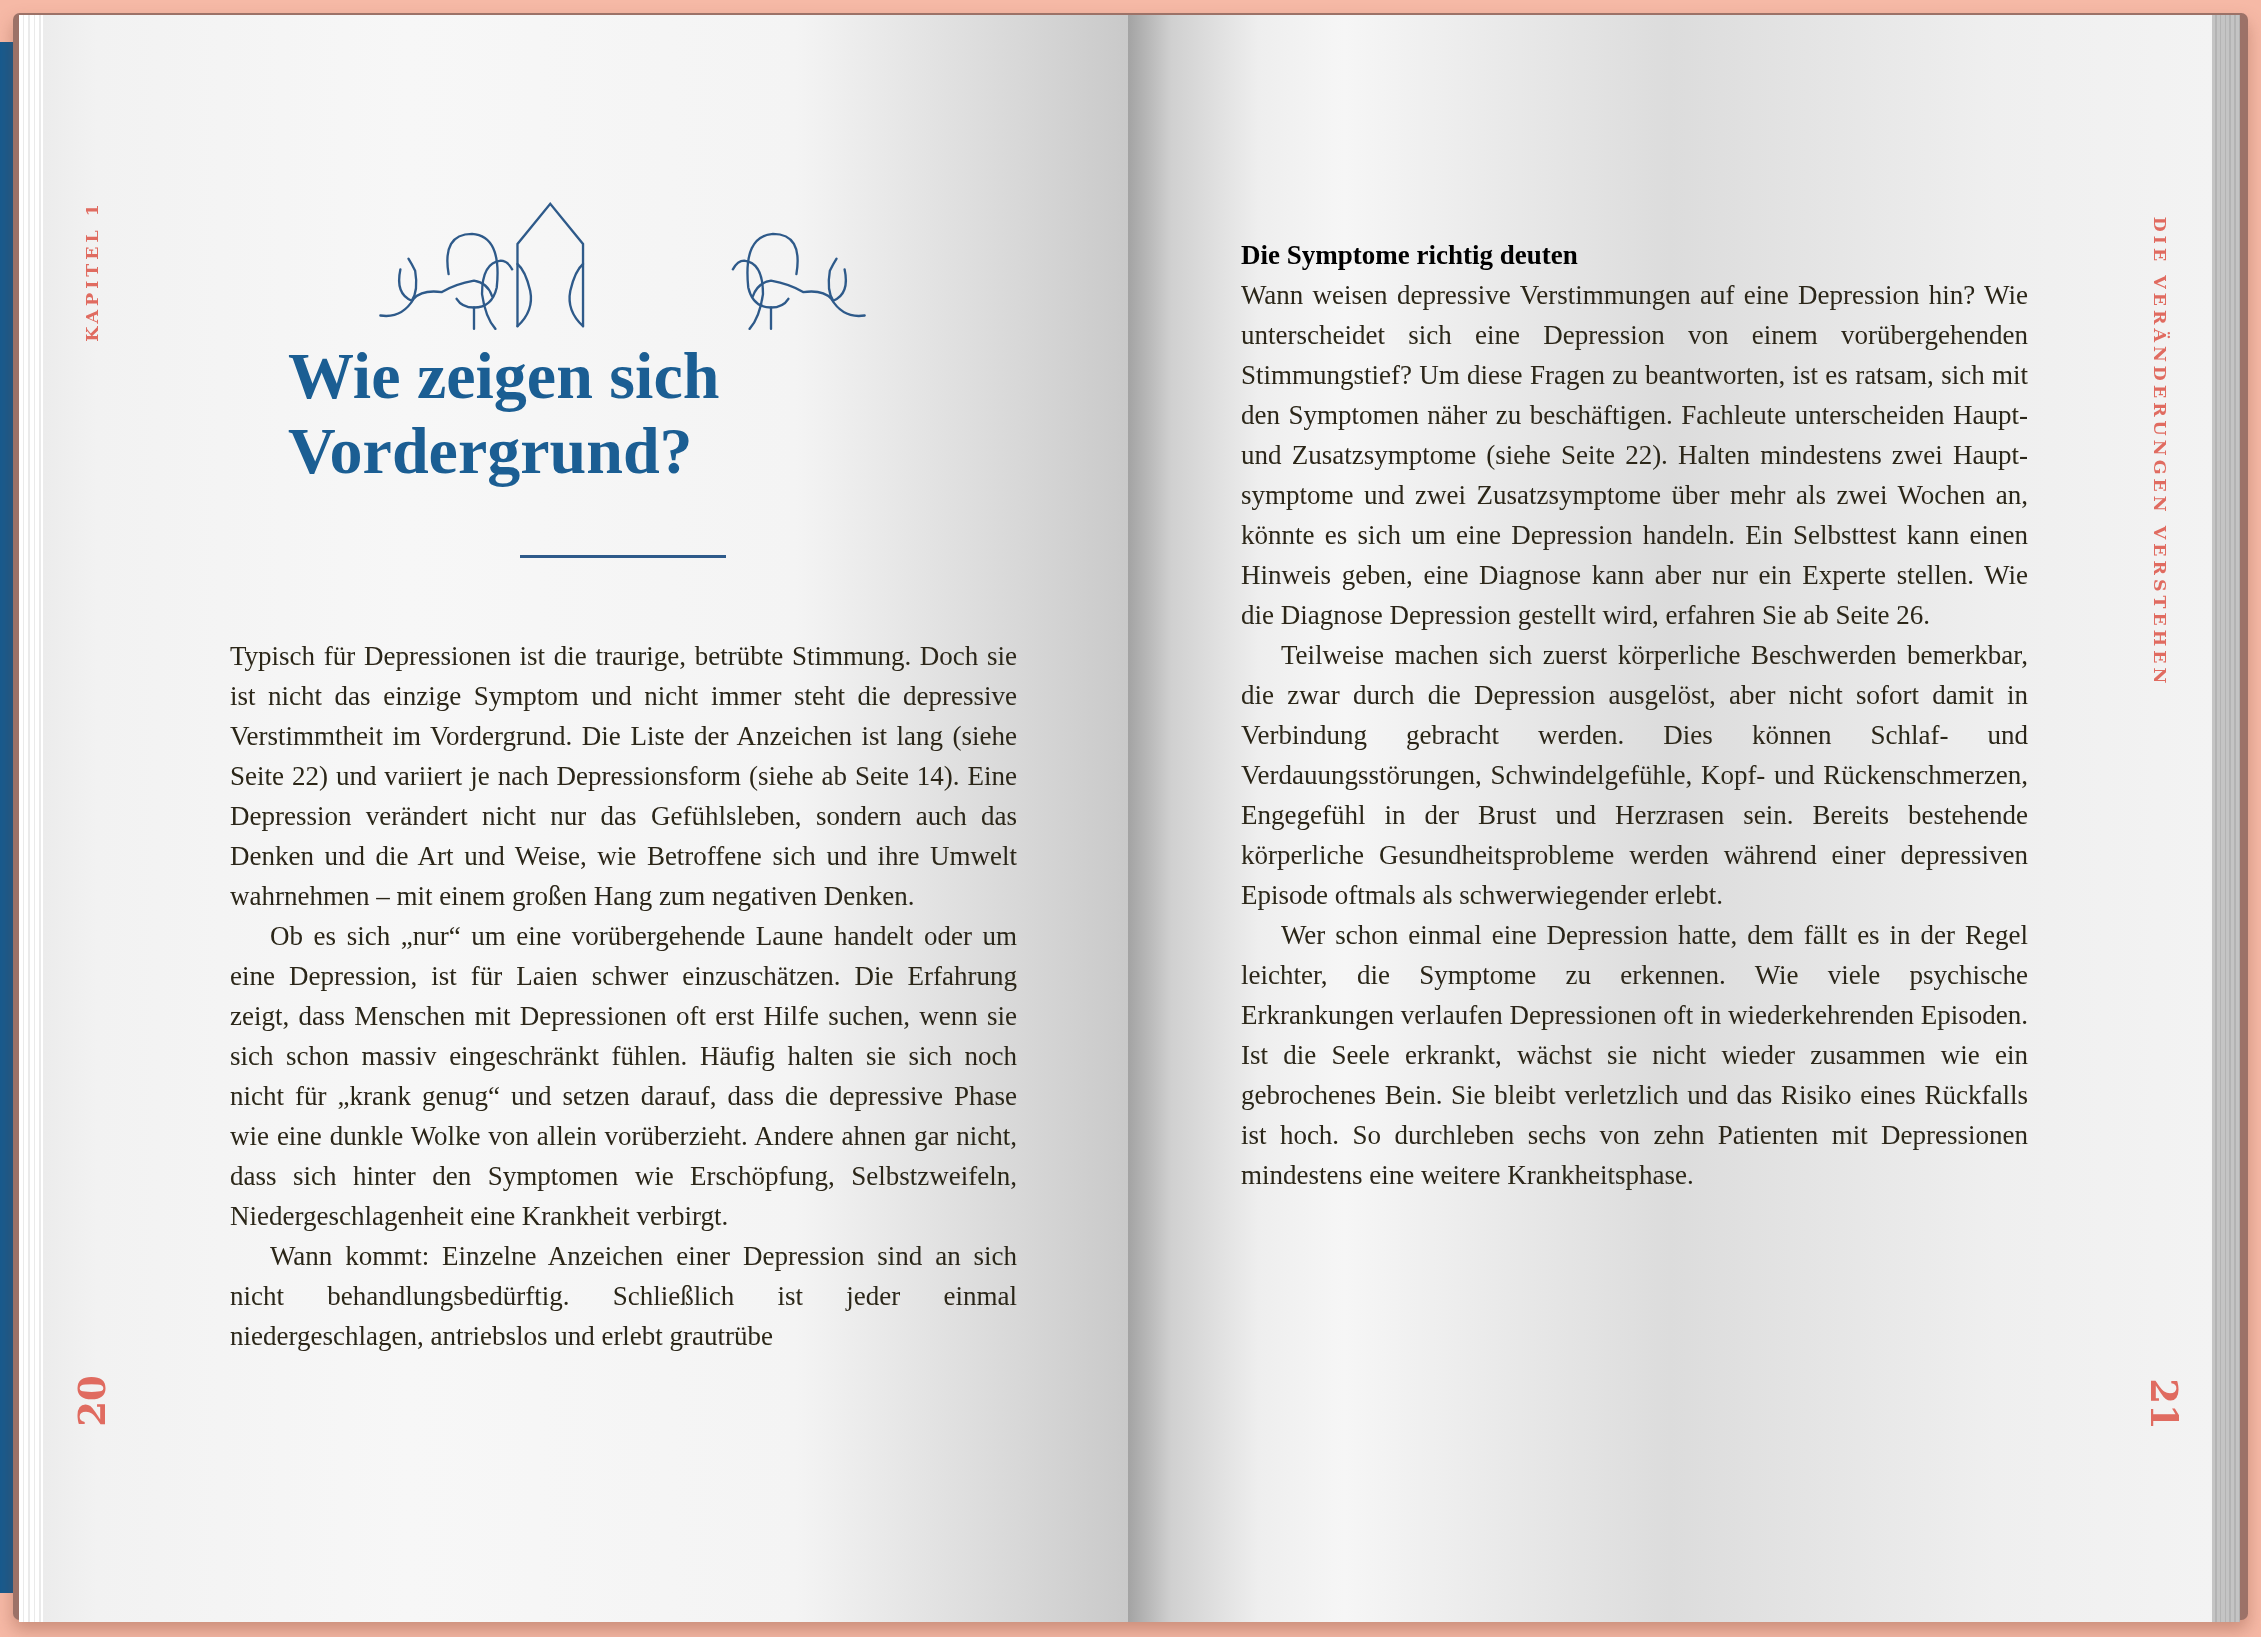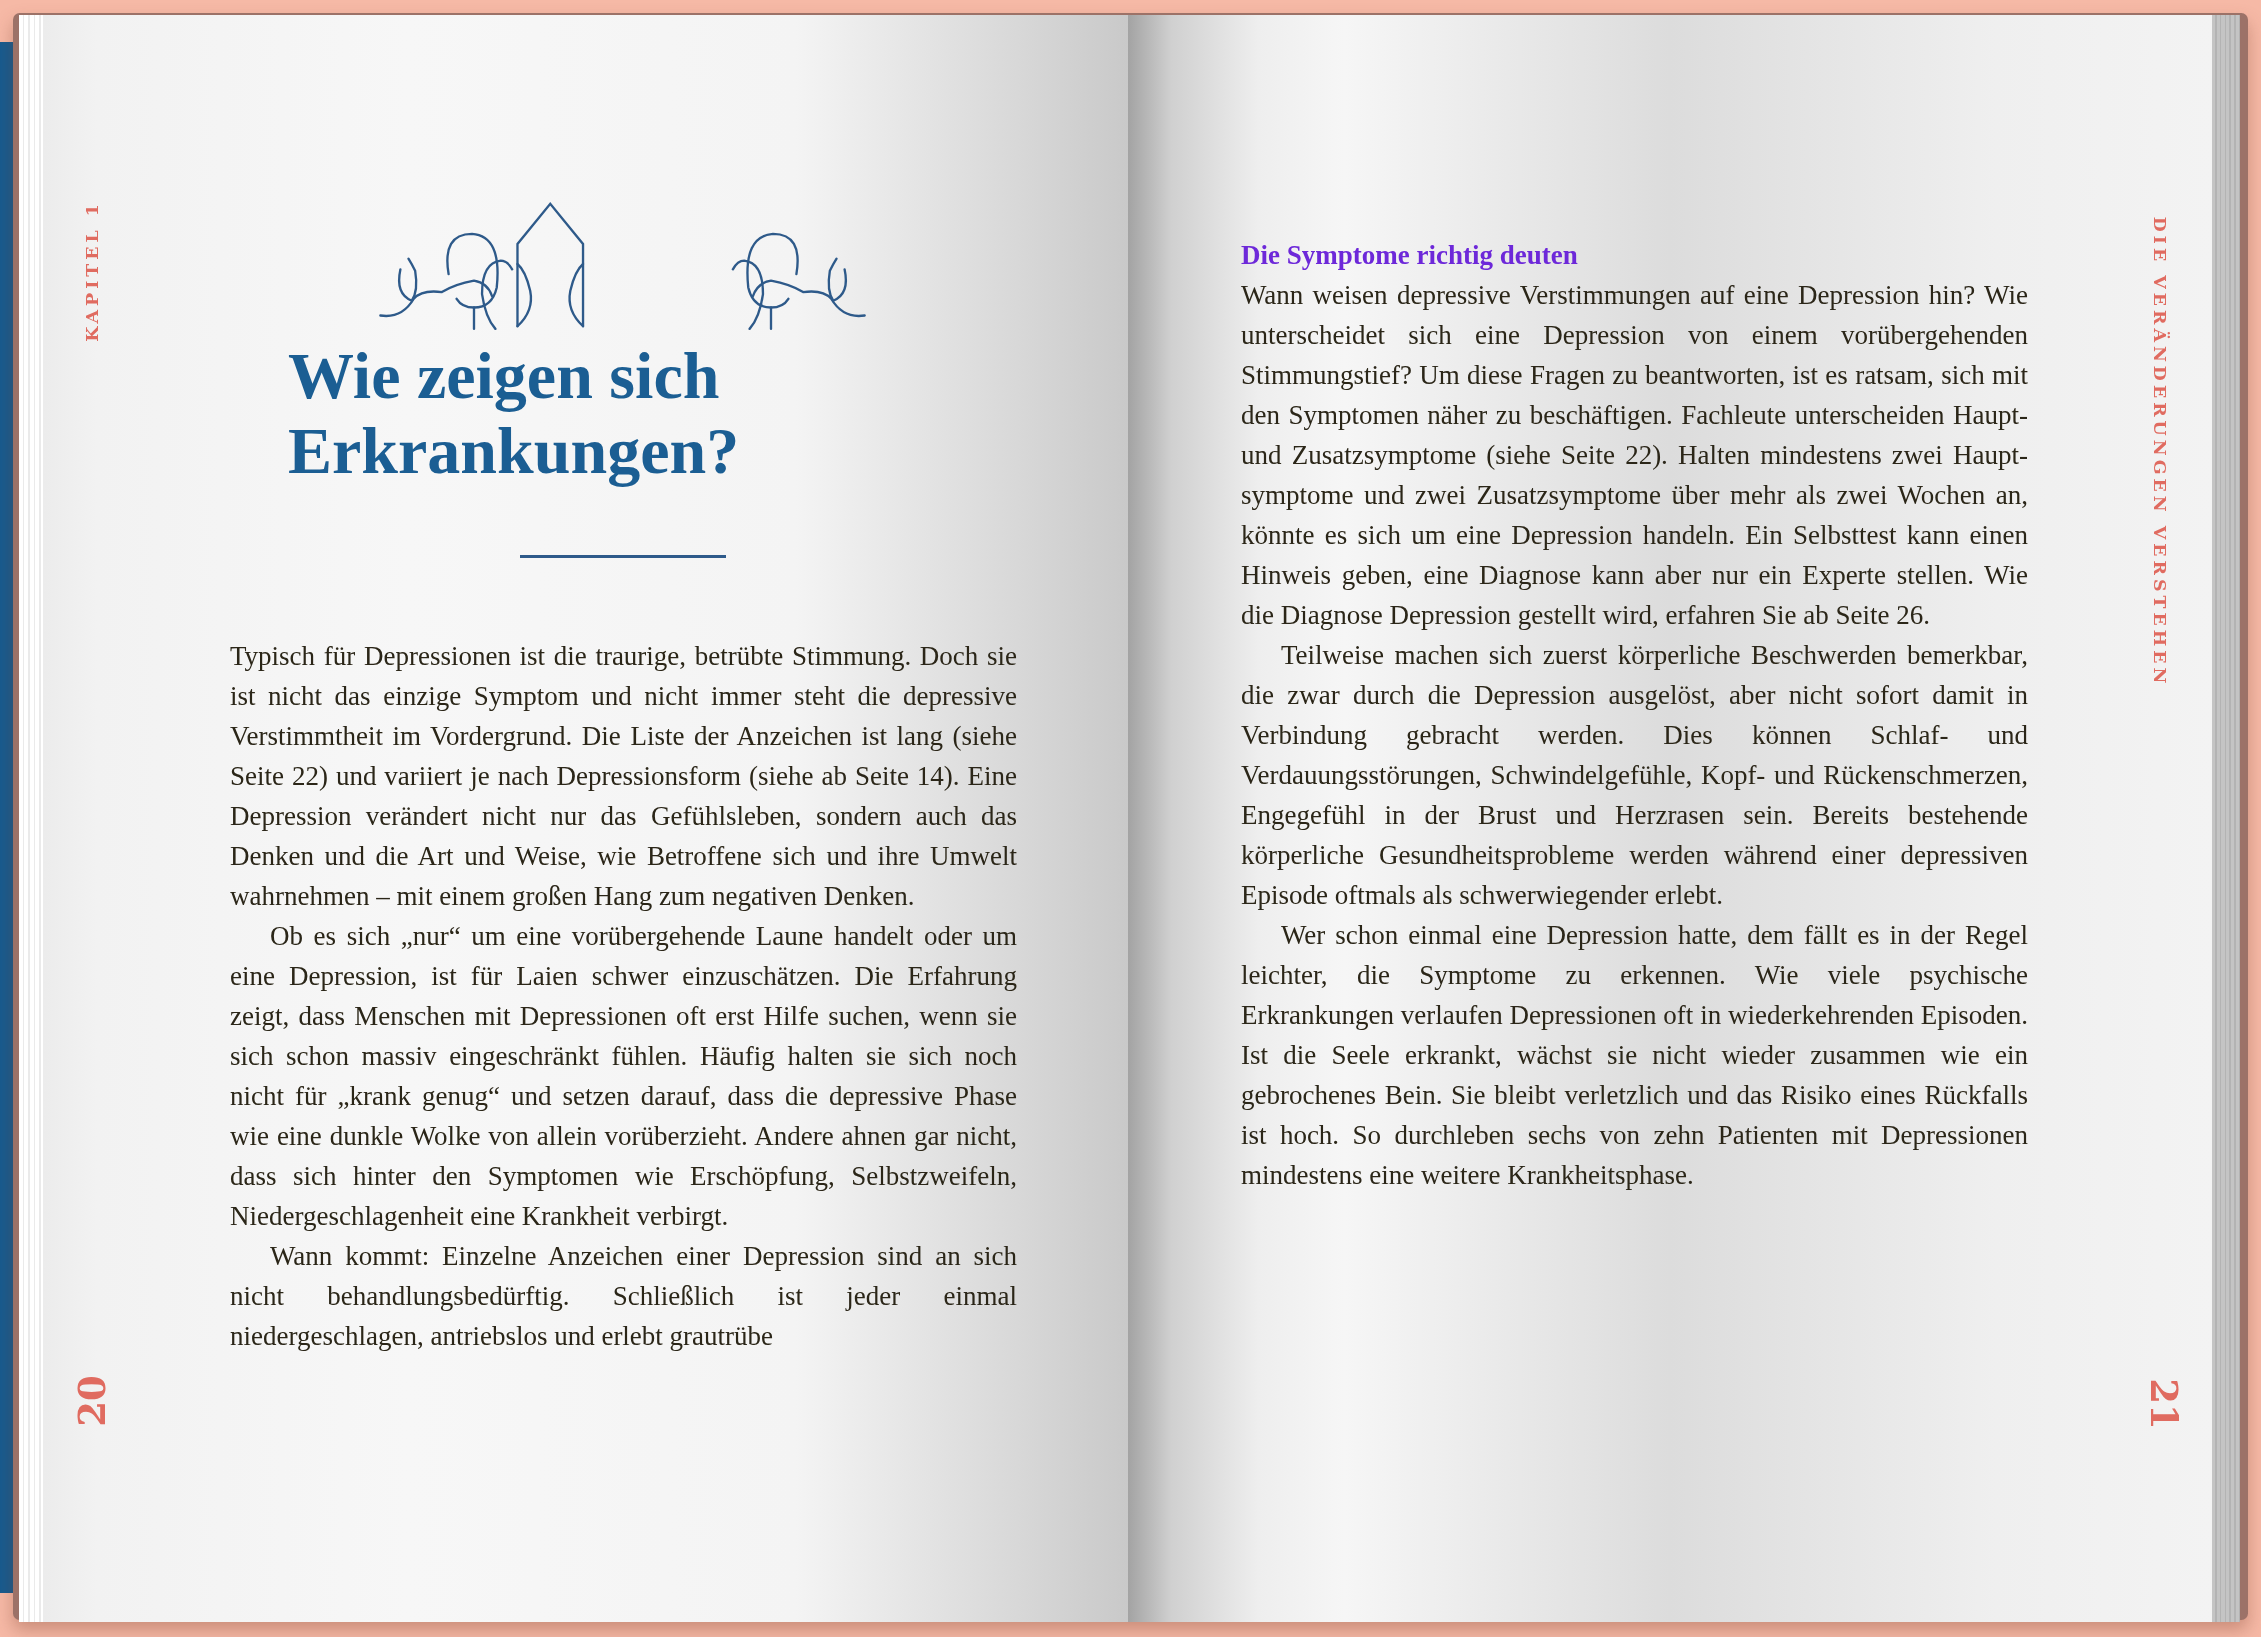"Die Symptome richtig deuten" .body-col .sub { color: #6d28d9 -> #000000 }
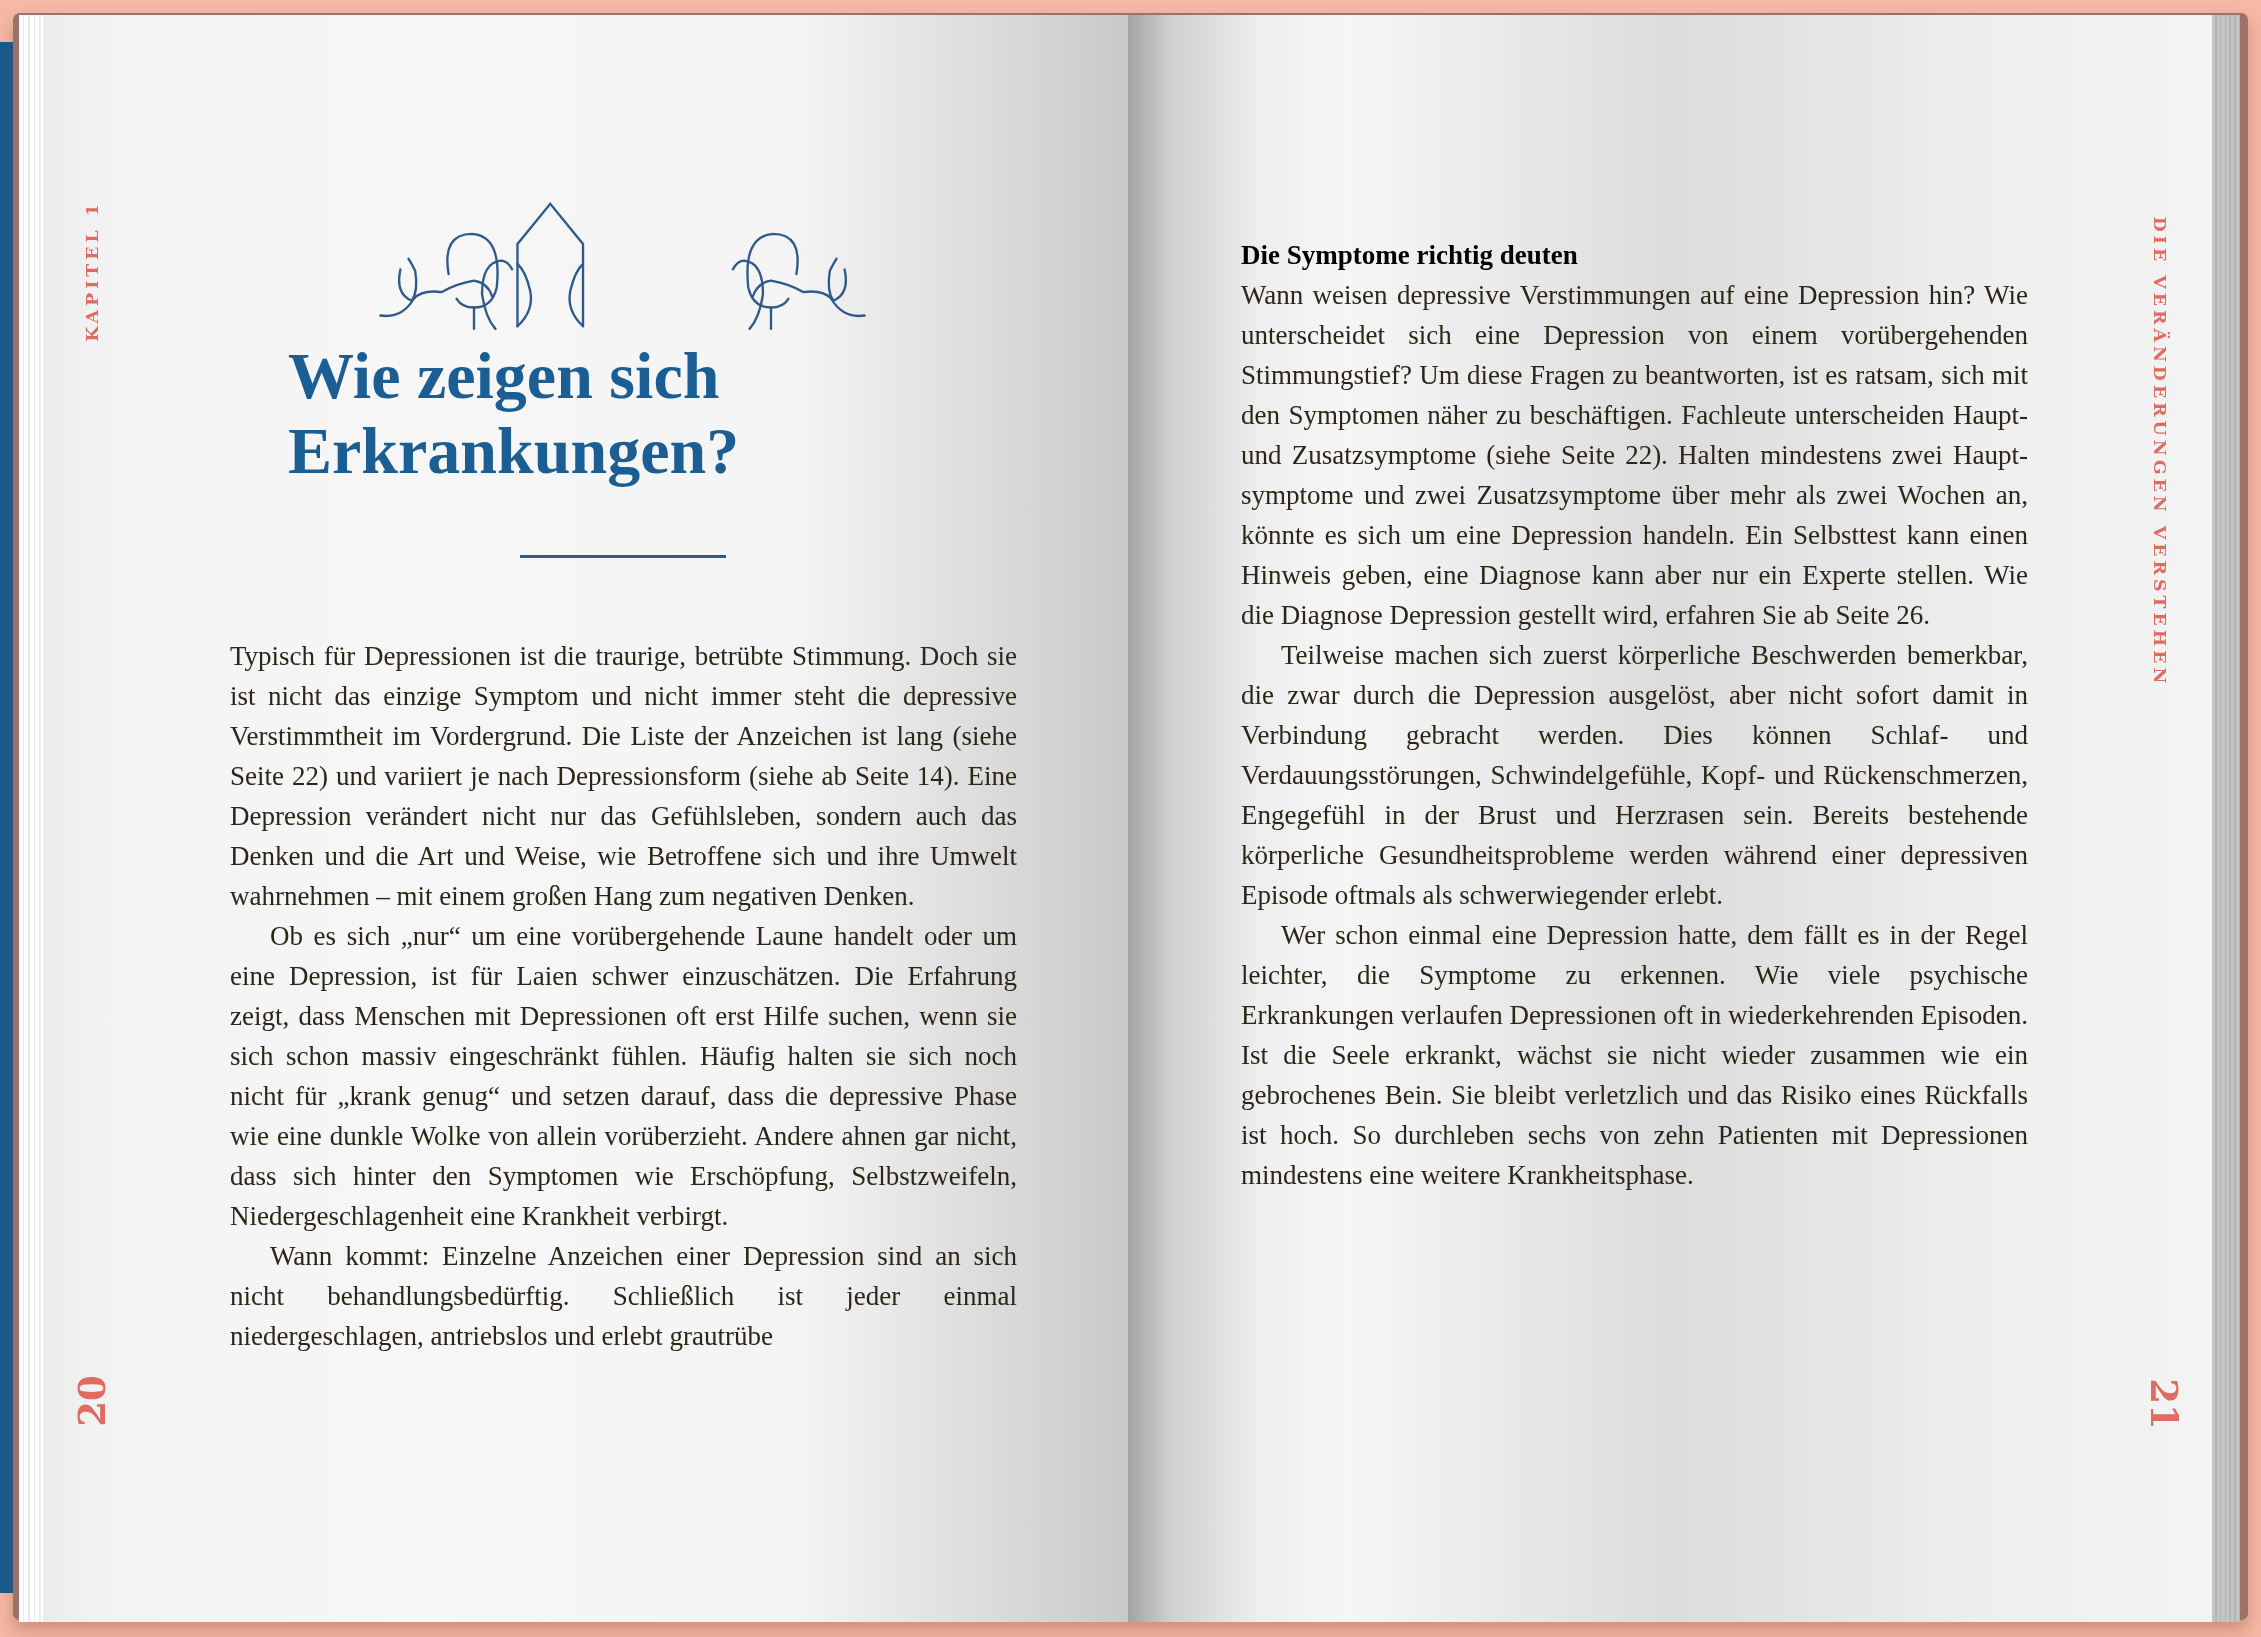"Erkrankungen?" span { text: Erkrankungen -> Vordergrund }
